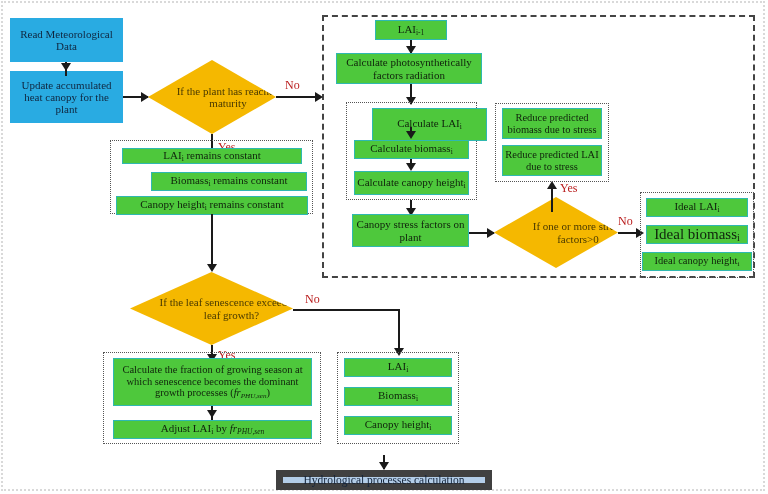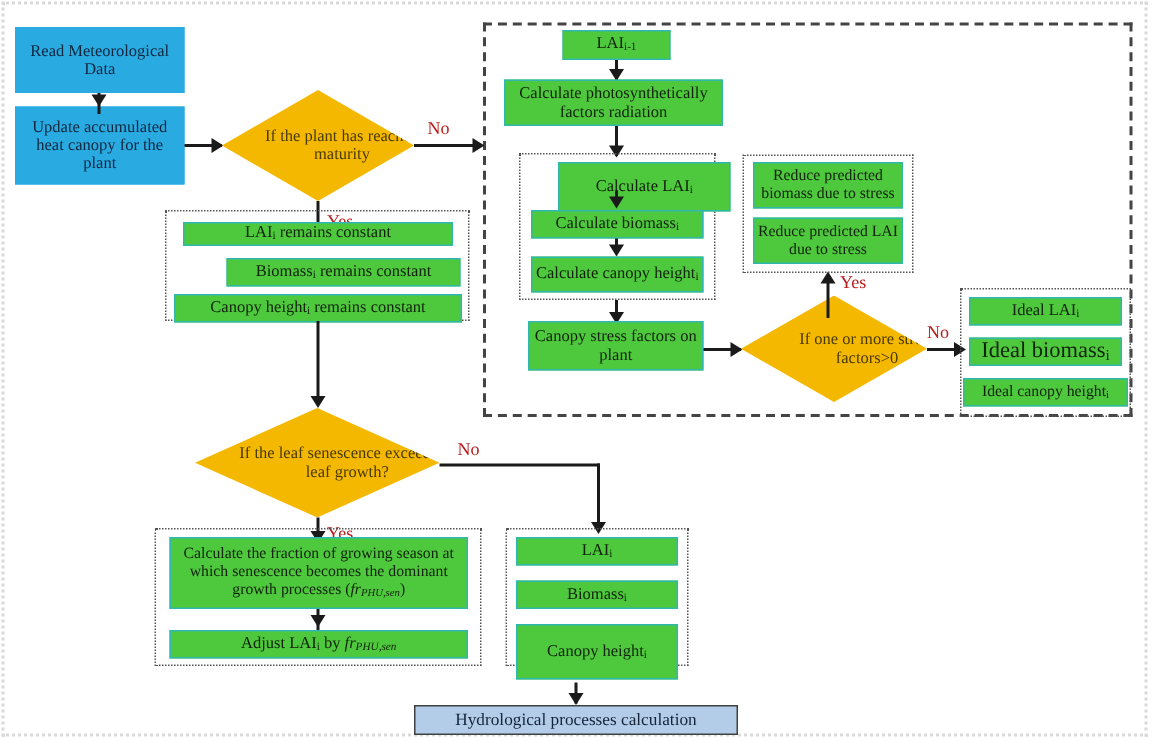"Canopy heighti" div.node { height: 37px -> 19px }
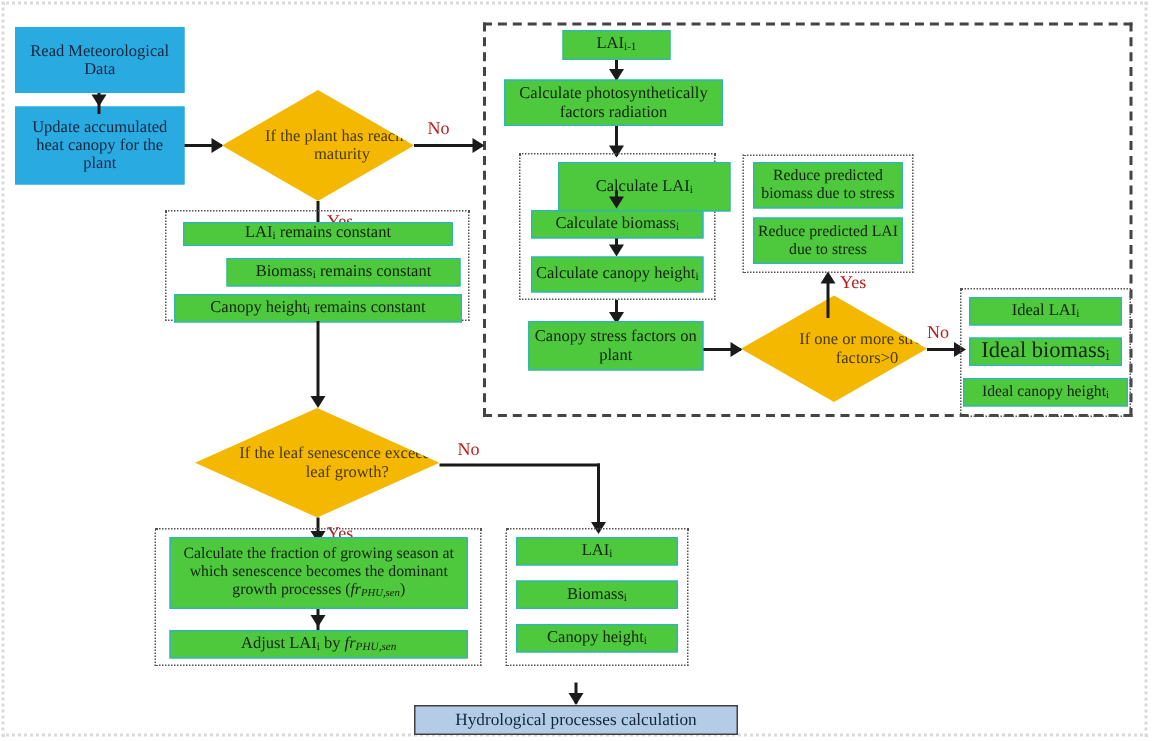"Hydrological processes calculation" .blue-light { border: 1px solid #404040 -> 7px solid #404040 }
